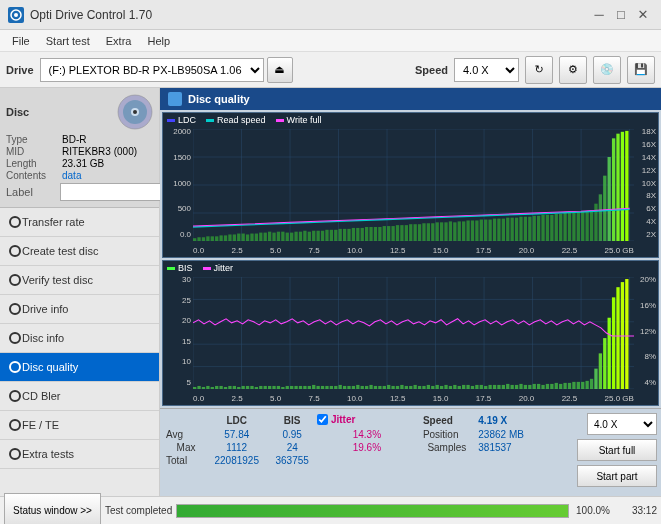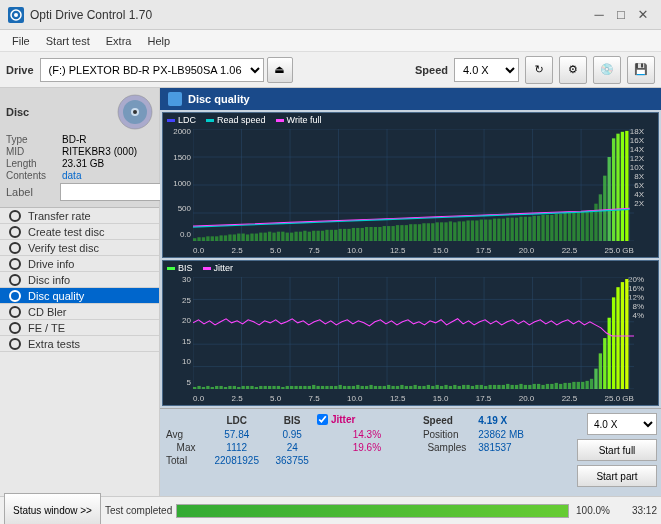"18X" .chart-y-labels-right { justify-content: flex-start -> space-between; right: 12px -> 0 }
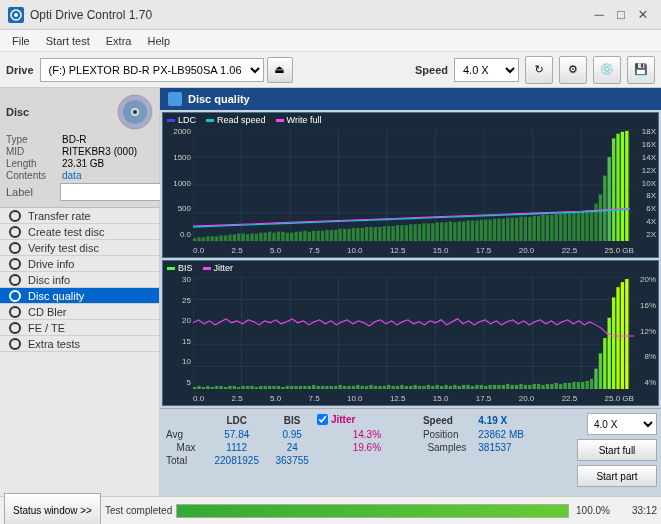"Transfer rate" .nav-item { gap: 6px -> none; height: 16px -> 29px }
